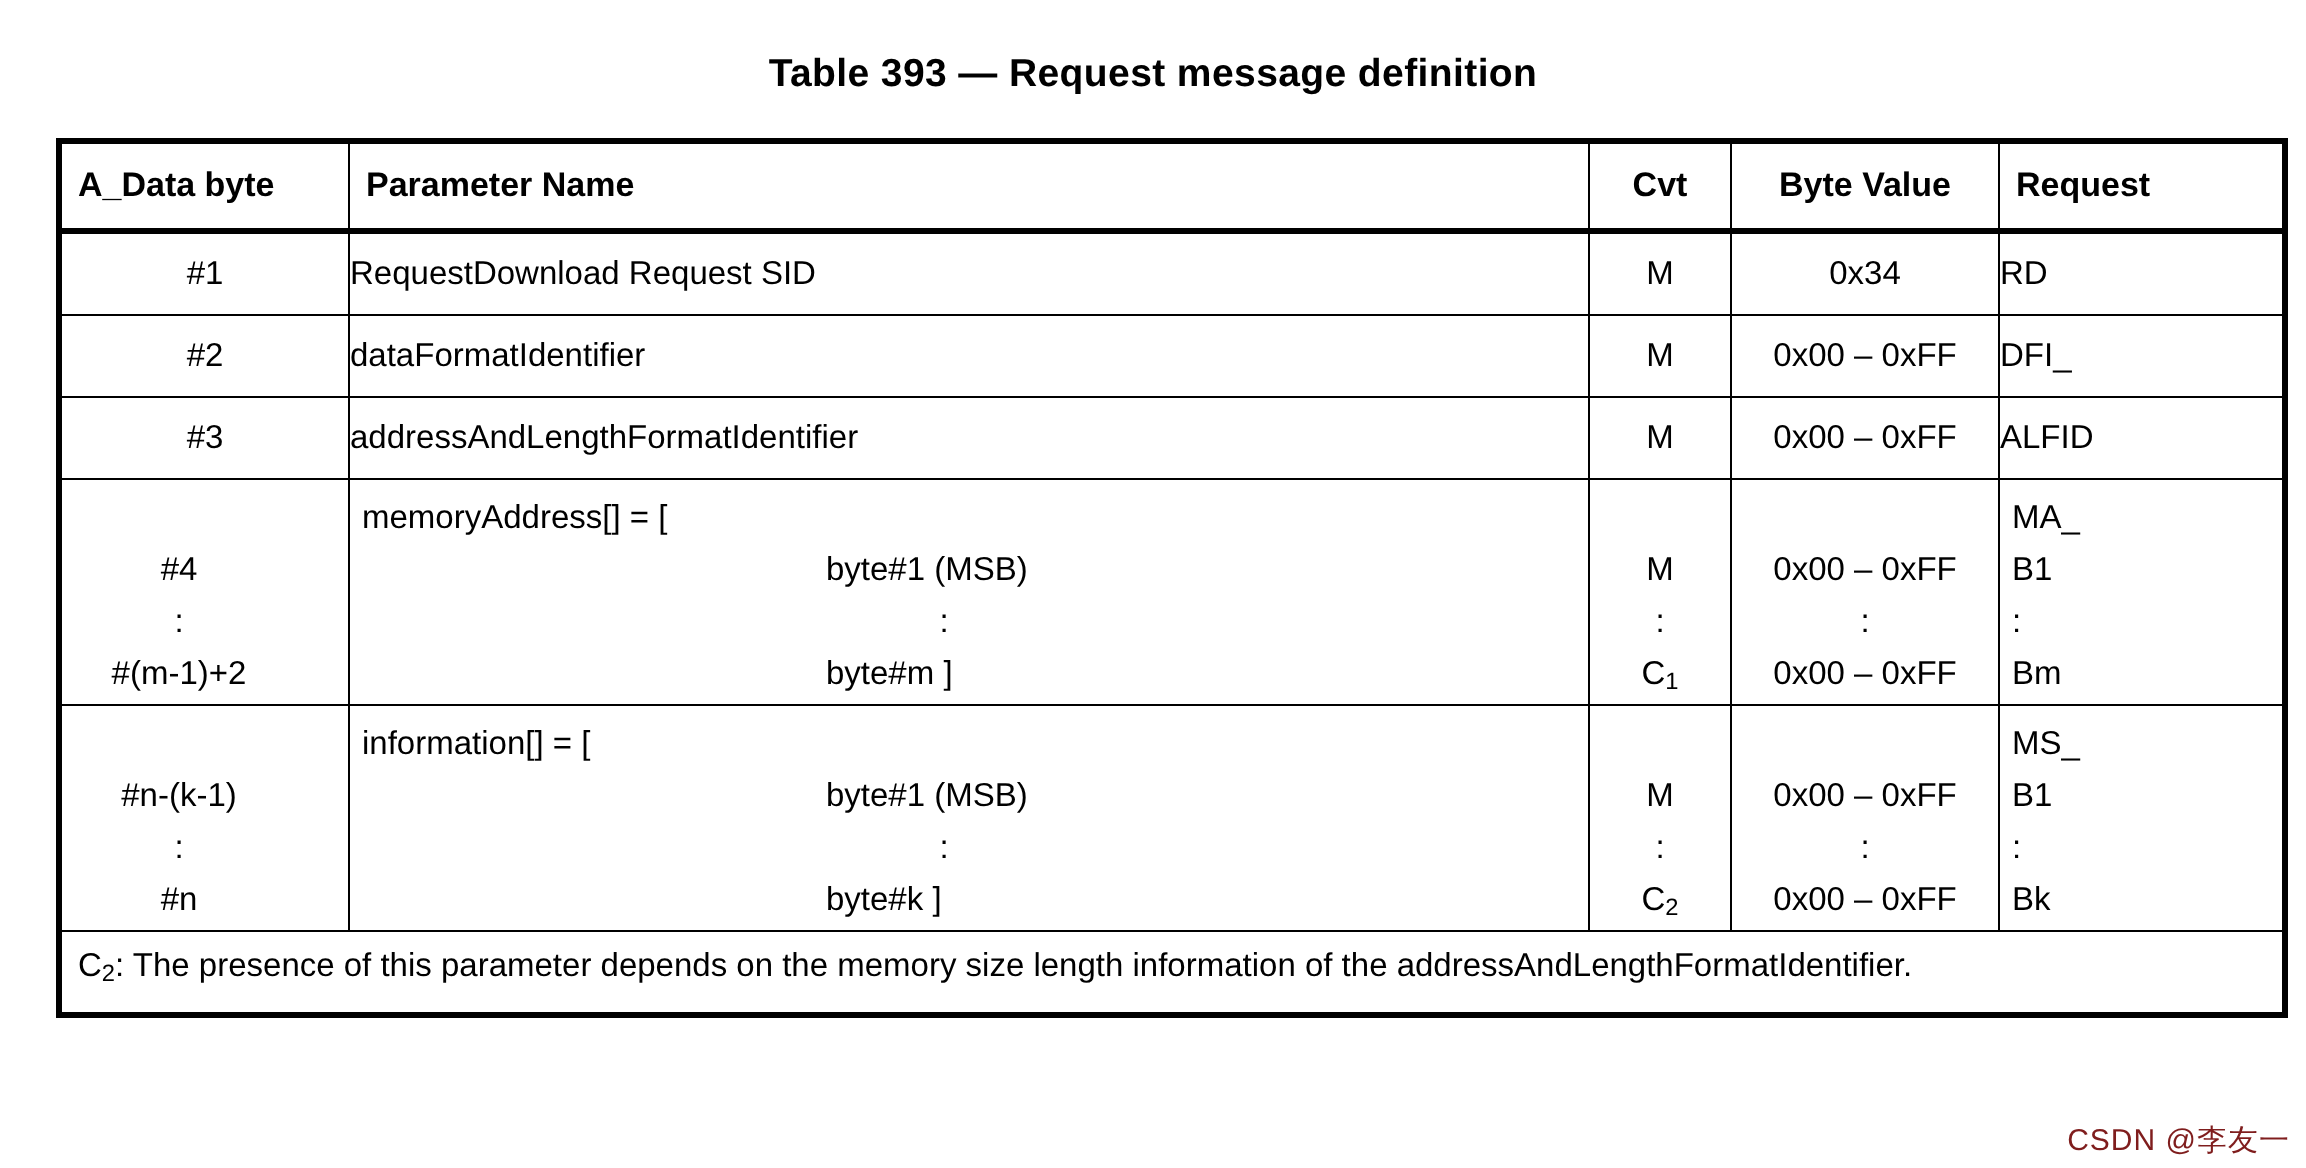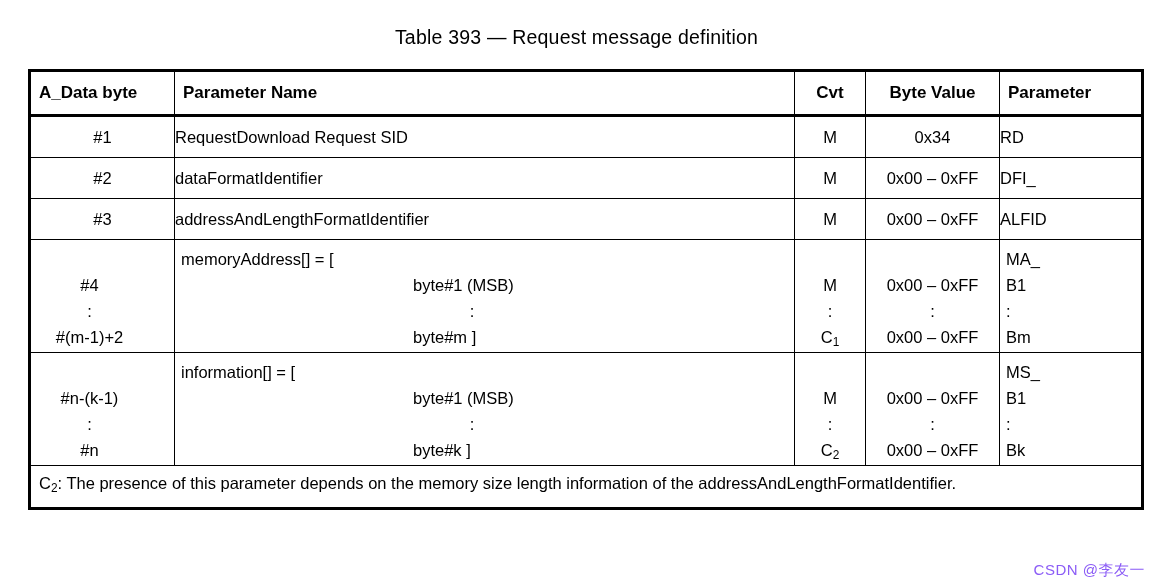"Table 393 — Request message" .table-title { font-weight: normal -> bold }
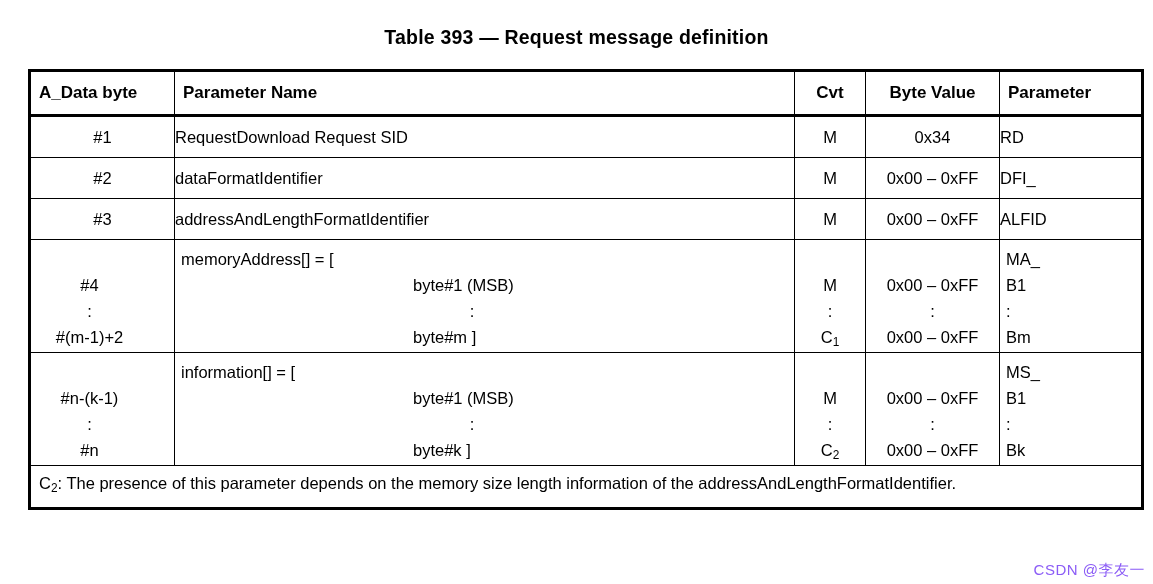"Parameter" th.left { text: Parameter -> Request }
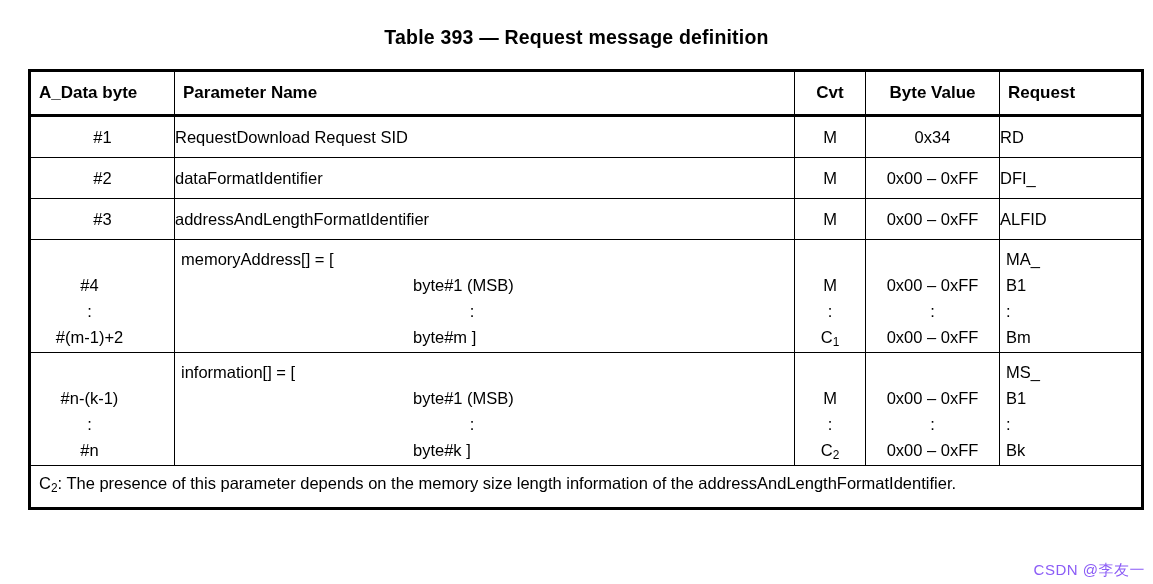"CSDN @李友一" .watermark { color: #8b5cf6 -> #7f1d1d }
